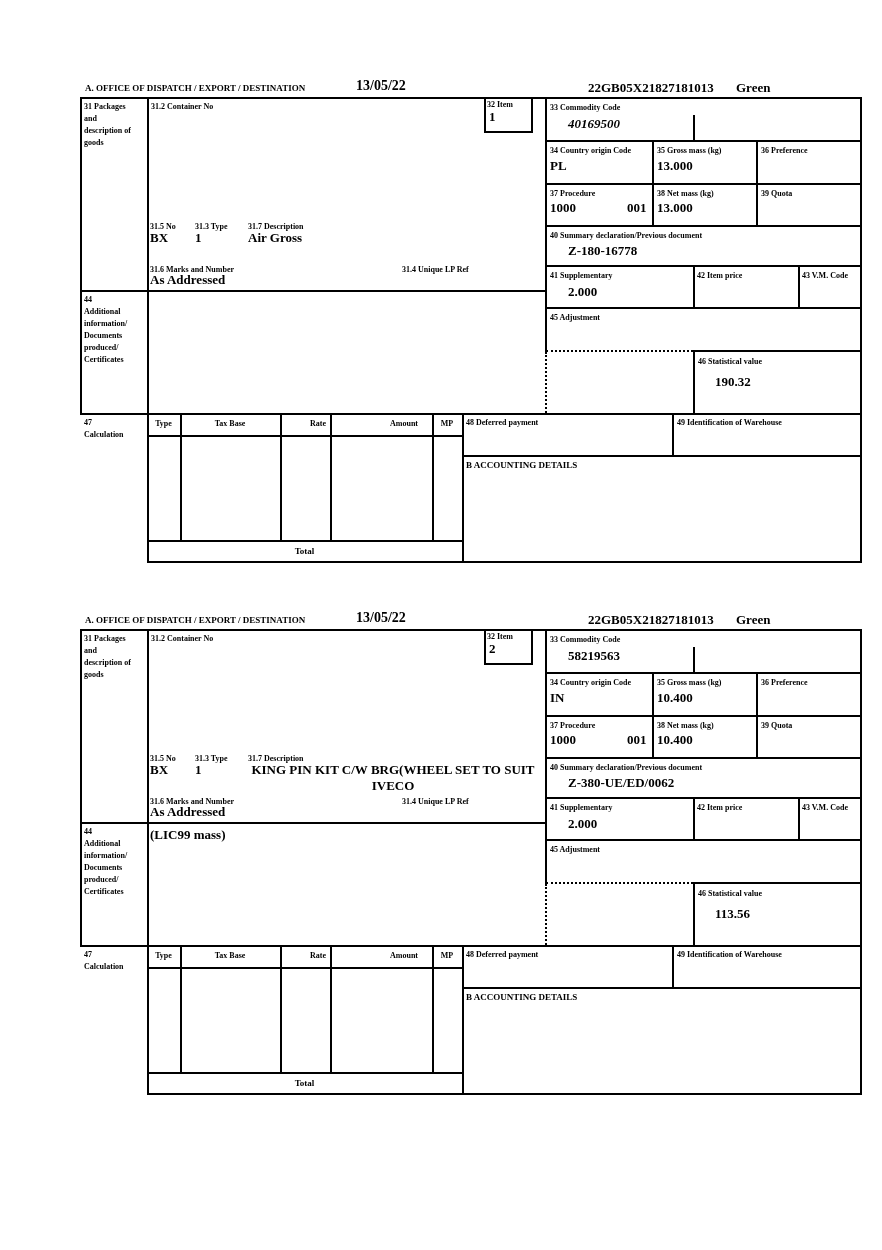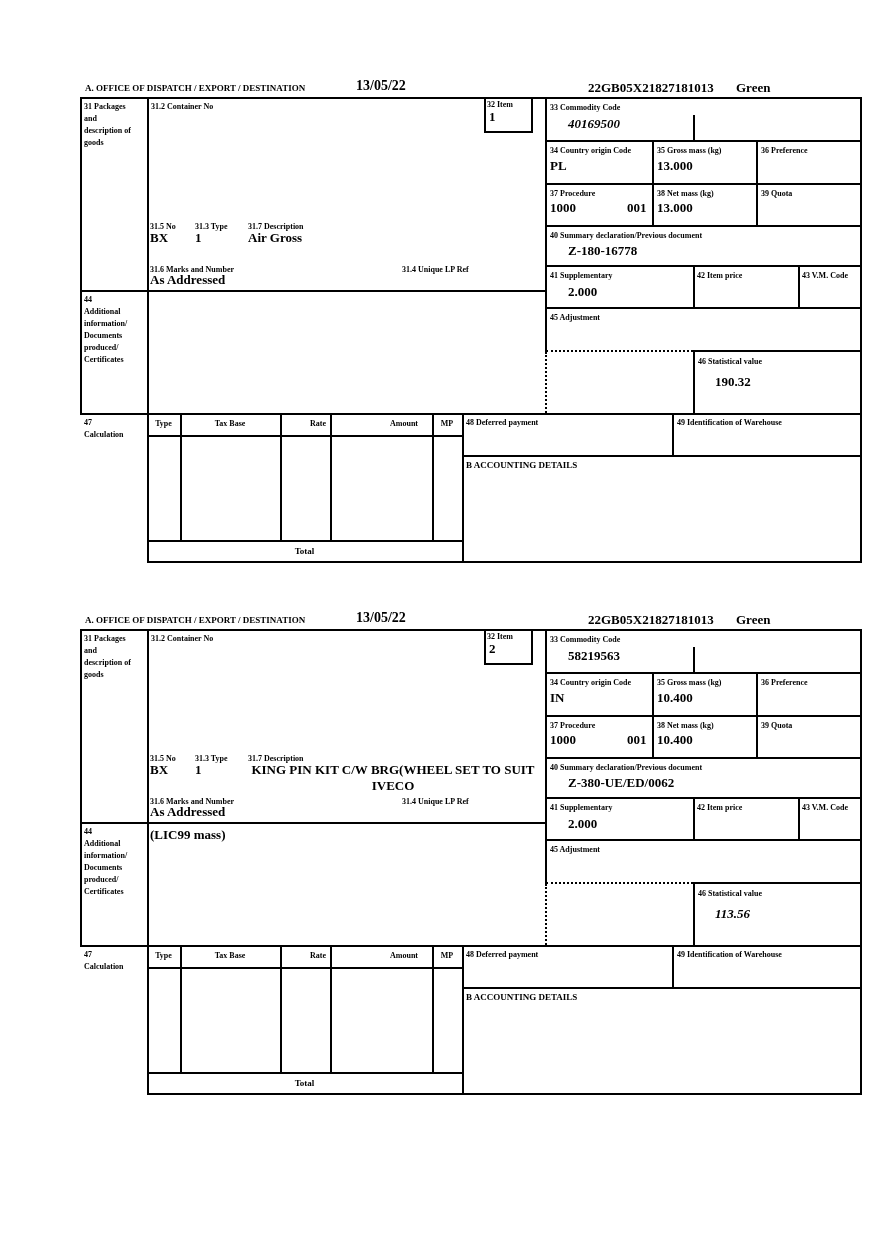"113.56" div.val { font-style: italic -> none }
